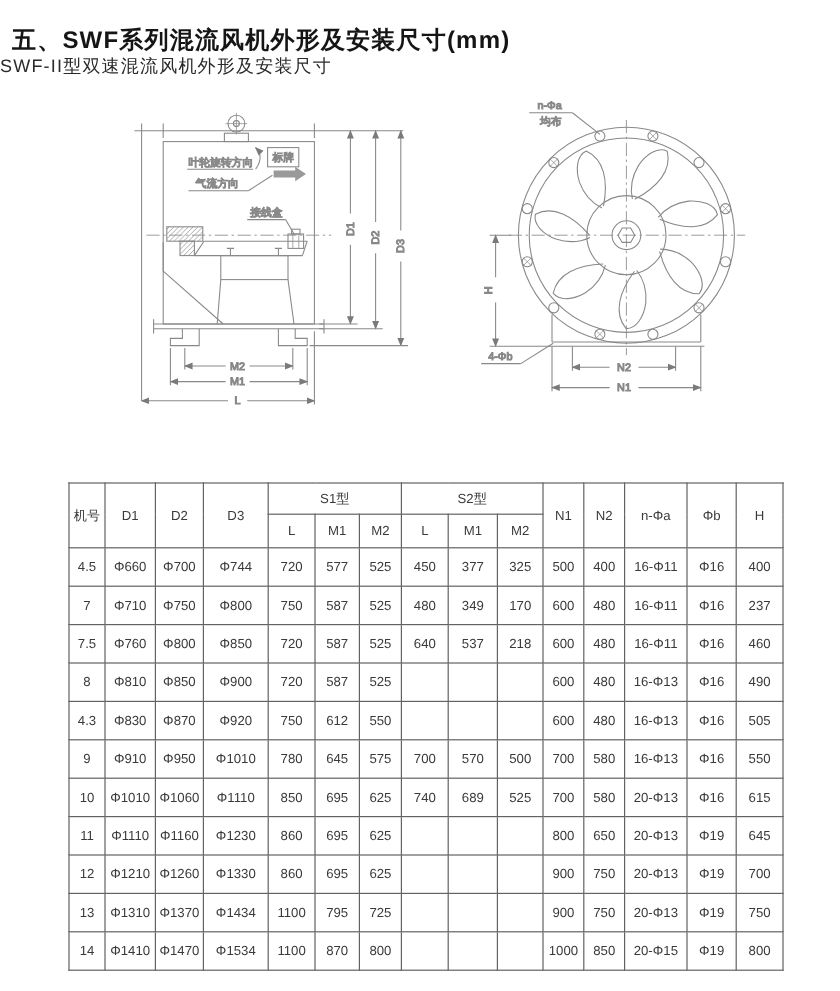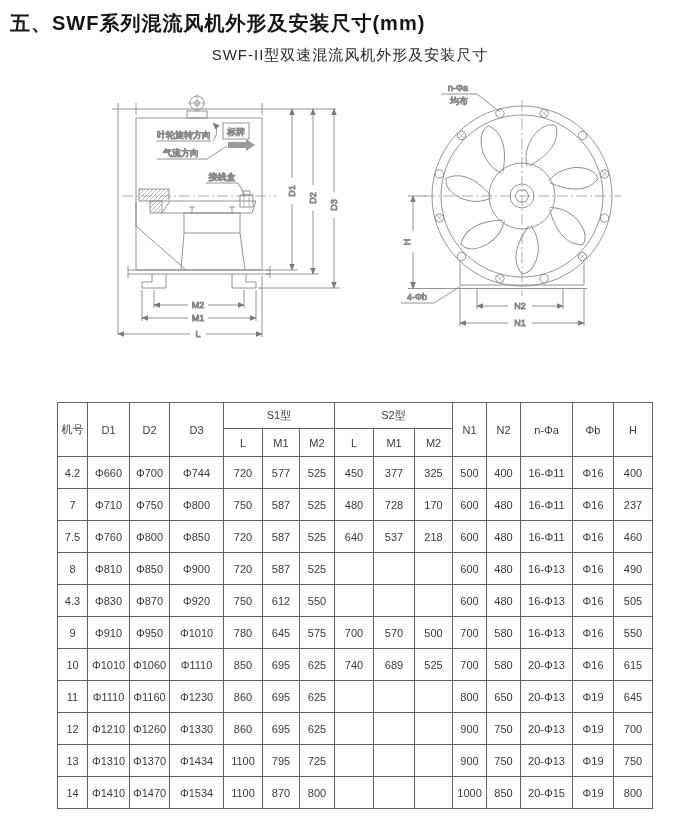"五、SWF系列混流风机外形及安装尺寸(mm)" .page-title { top: 10px -> 20px }
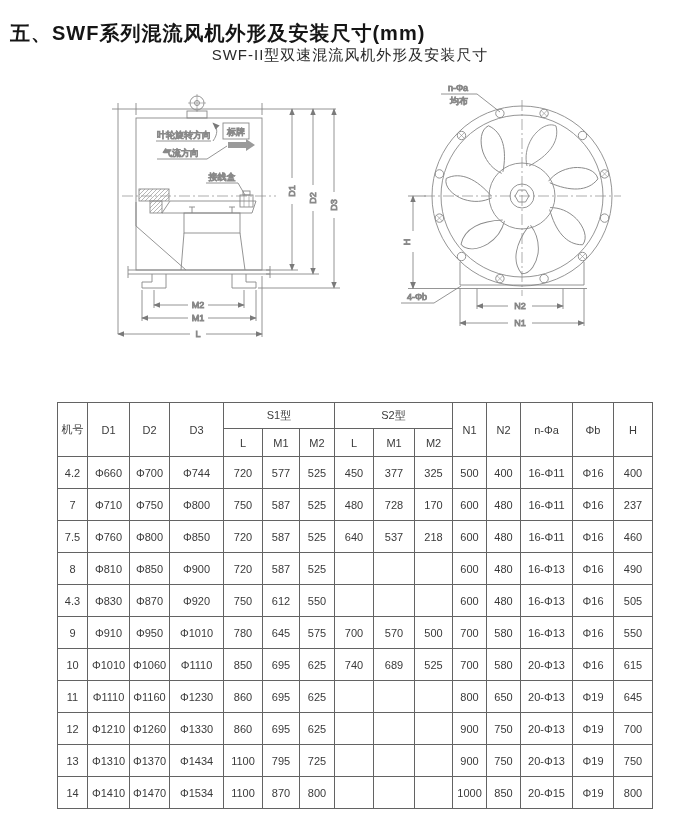"SWF-II型双速混流风机外形及安装尺寸" .sub-title { text-align: center -> left }
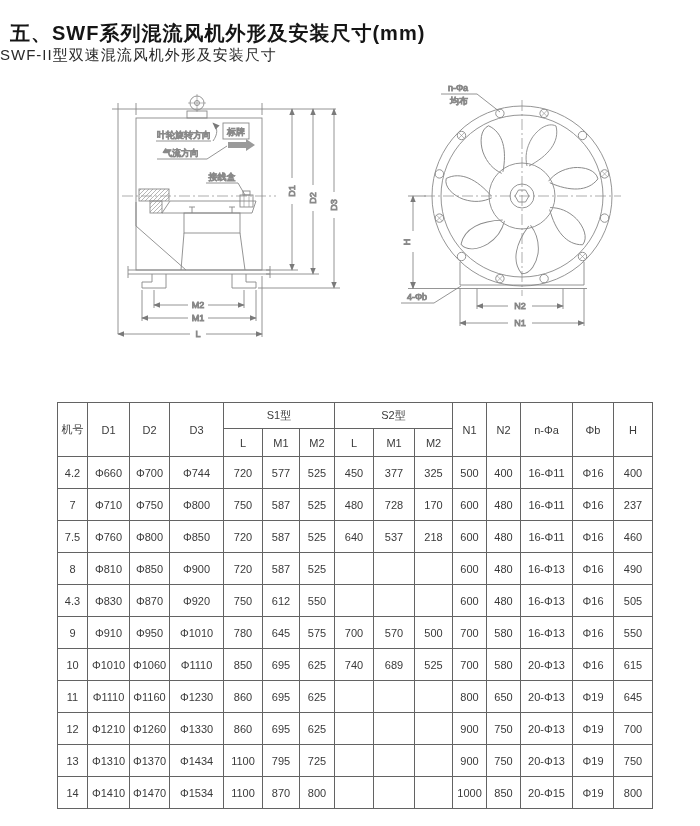"4.2" td { text: 4.2 -> 4.5 }
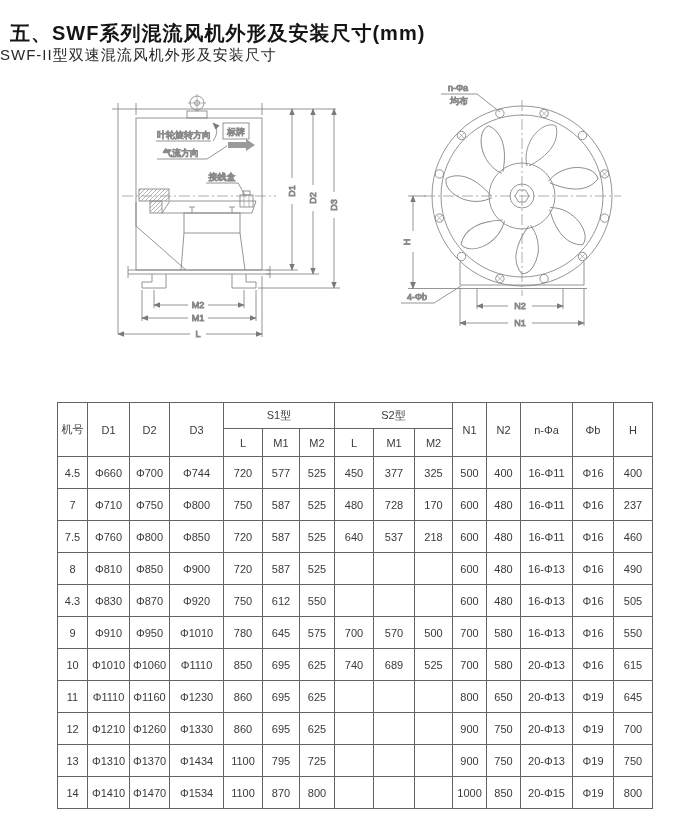"728" td { text: 728 -> 349 }
